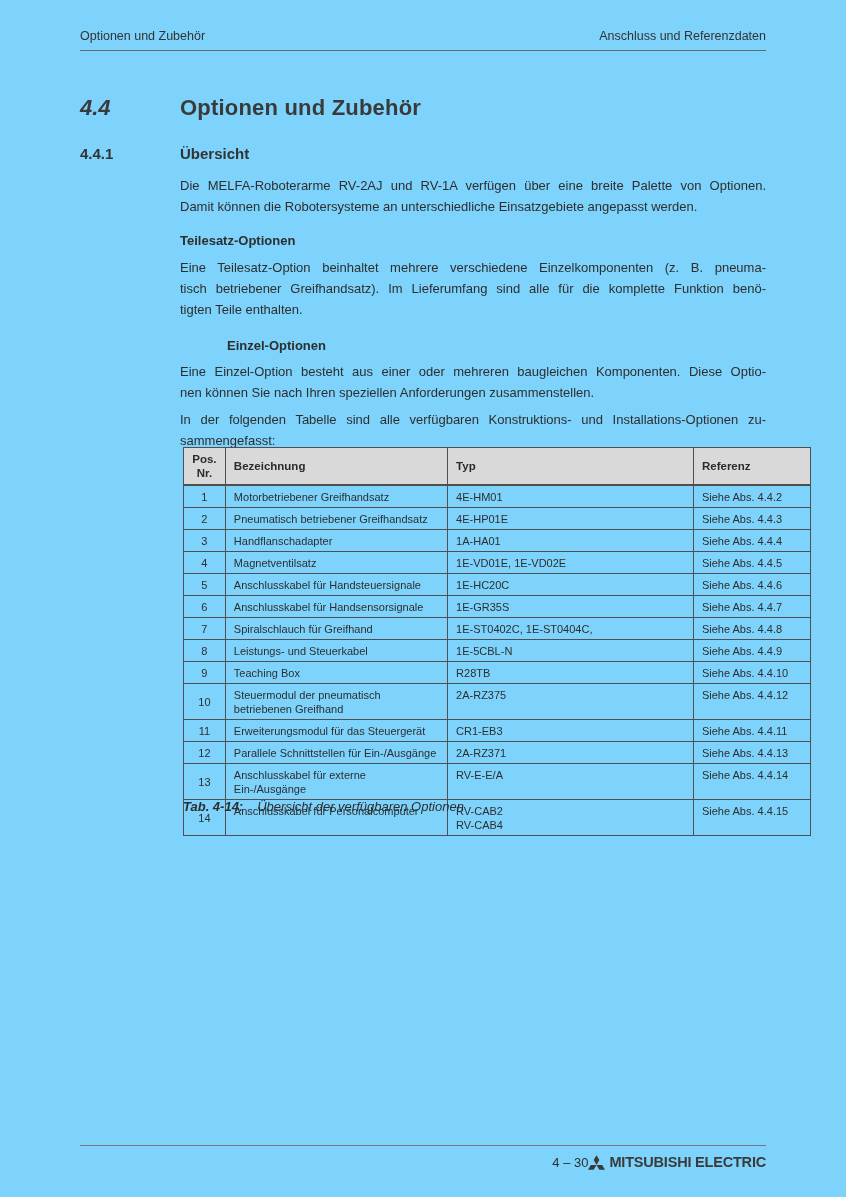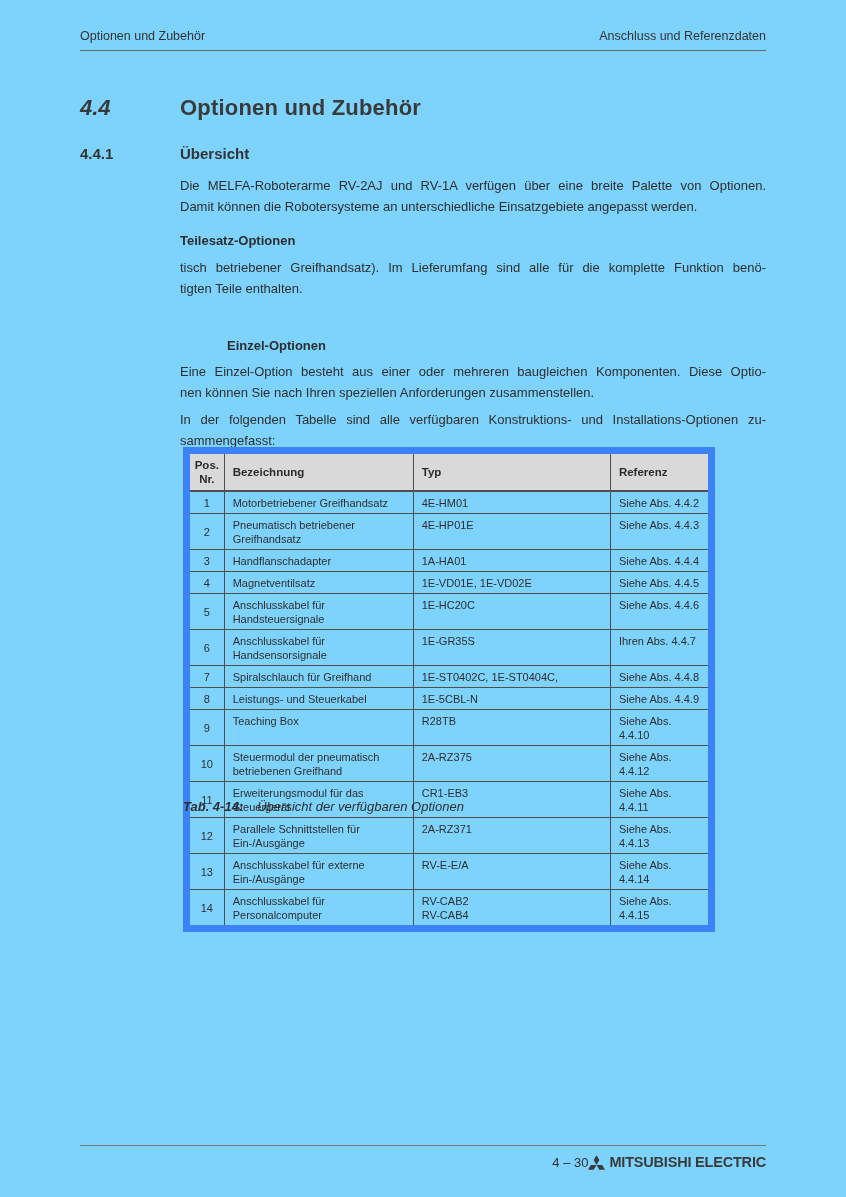"Eine Teilesatz-Option beinhaltet mehrere" div.jline { html: none -> <div>Eine Teilesatz-Option beinhaltet mehrere verschiedene Einzelkomponenten (z. B. pneuma-</div> }
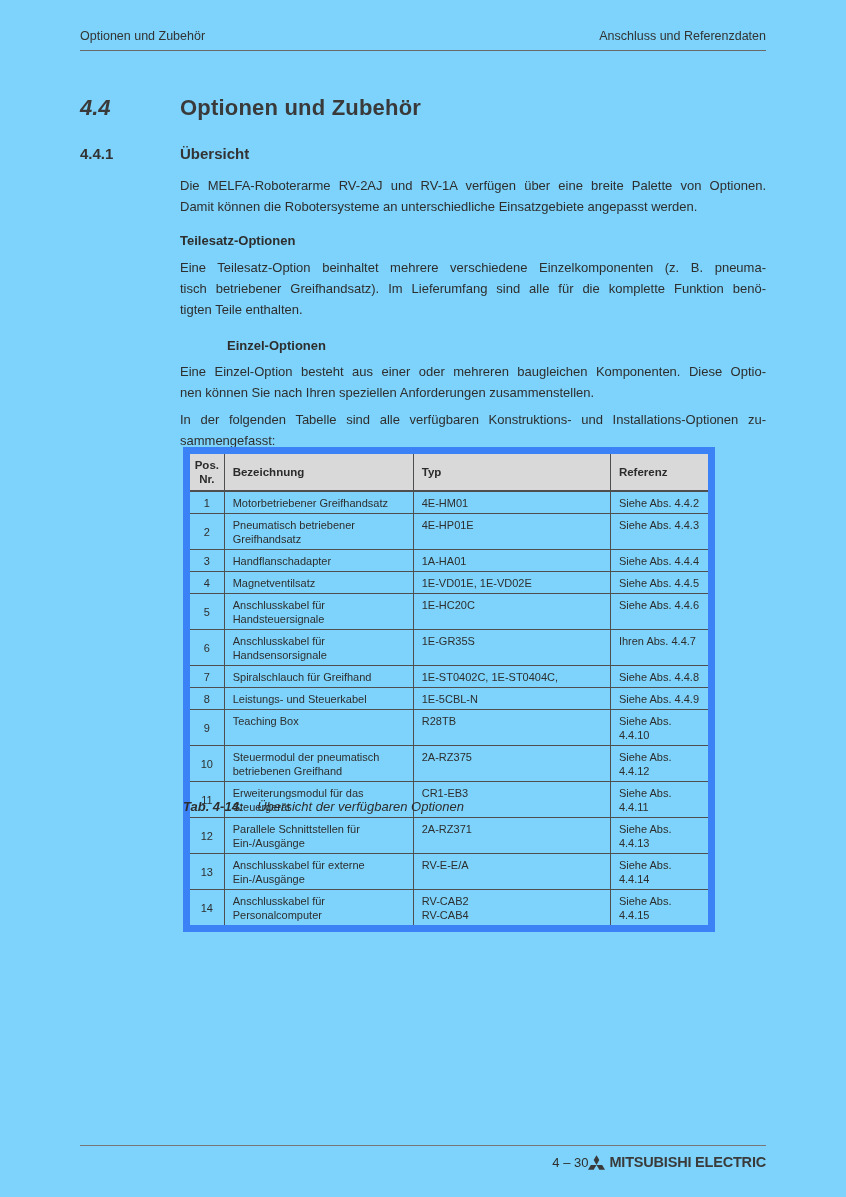"Pos." table.options { border: 7px solid #3b82f6 -> 1px solid #3b82f6; width: 532px -> 628px }
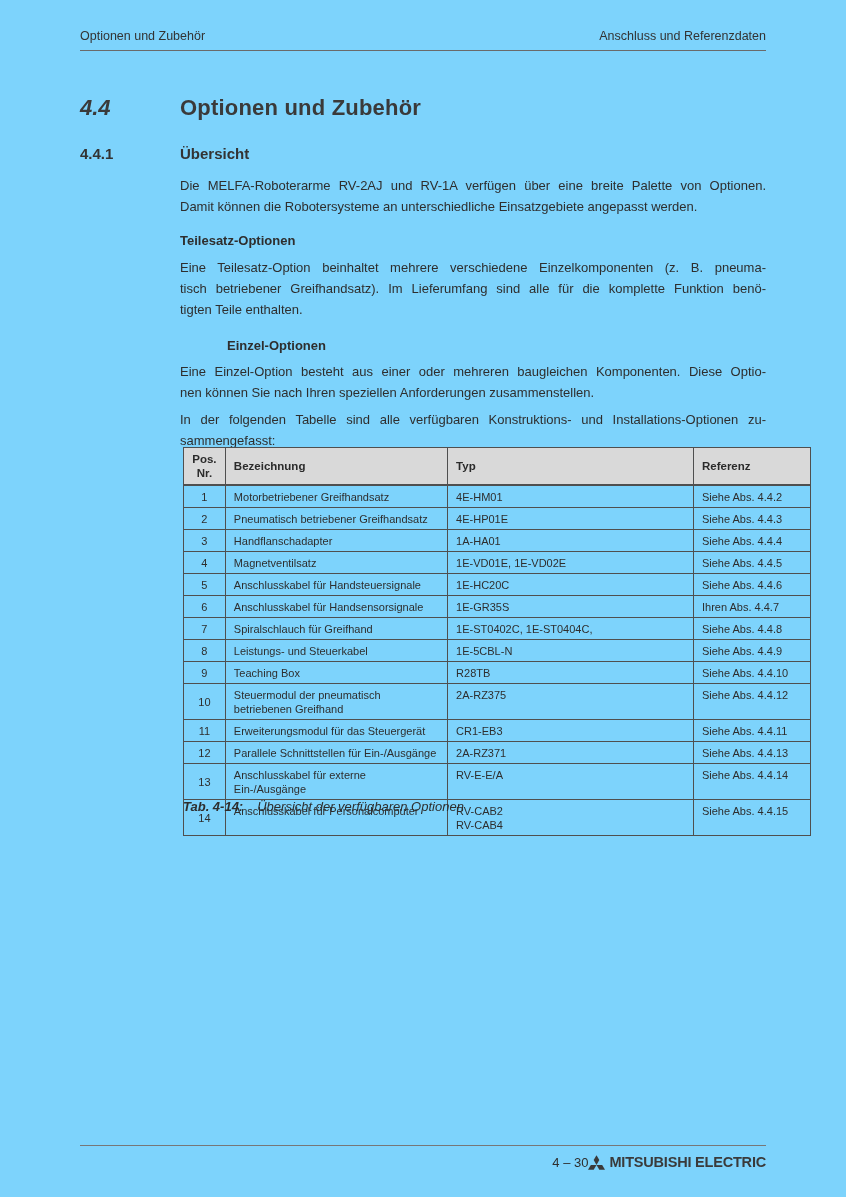"Ihren Abs. 4.4.7" td { text: Ihren -> Siehe }
